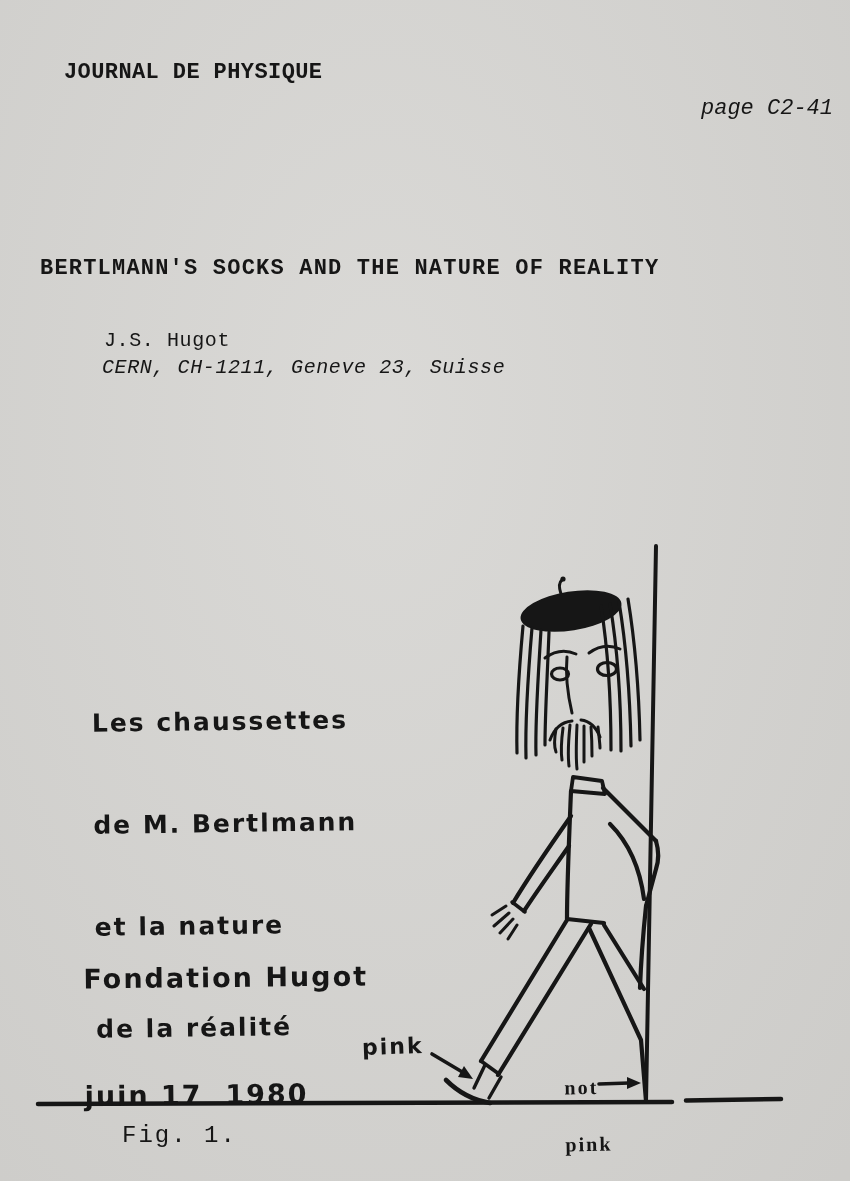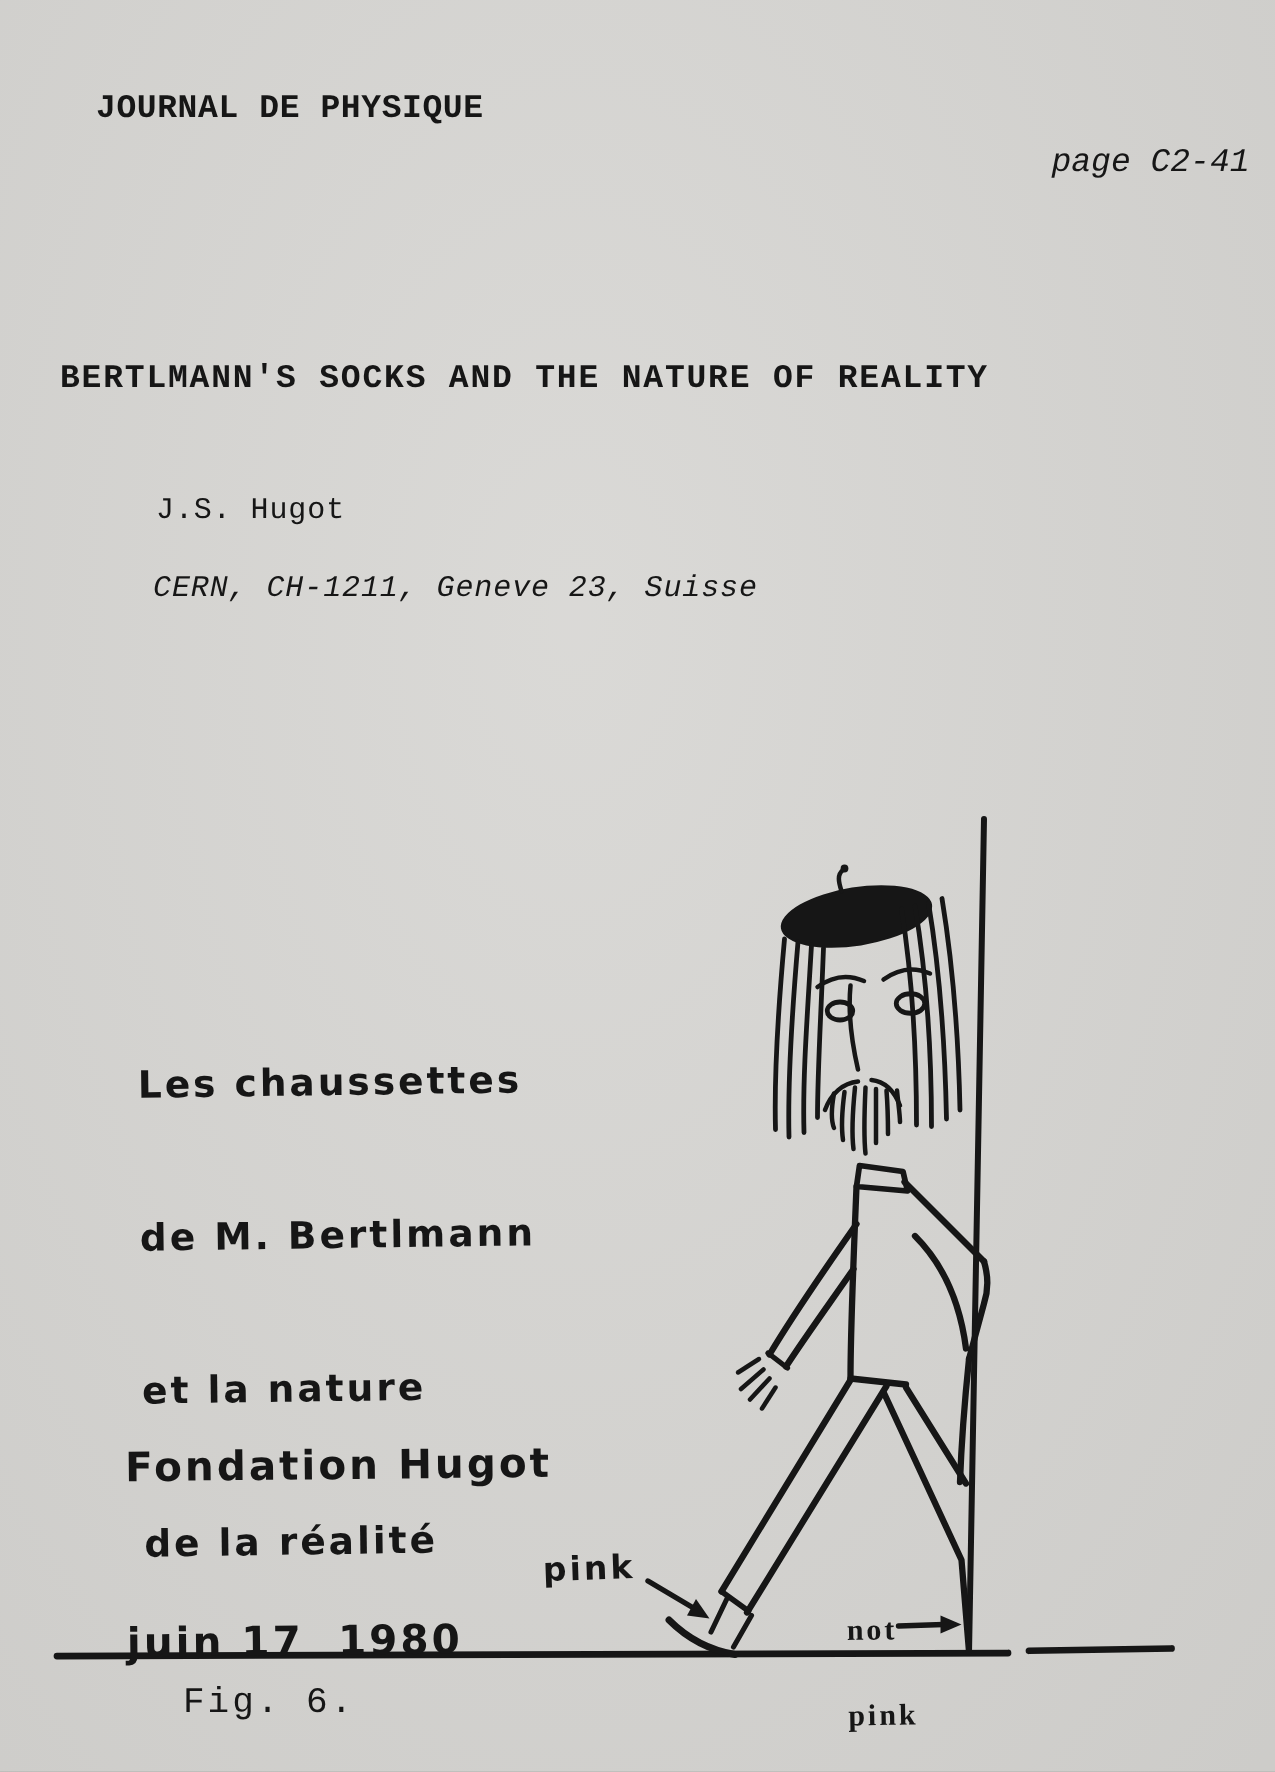"BERTLMANN'S SOCKS AND THE NATURE" .title { top: 240px -> 256px }
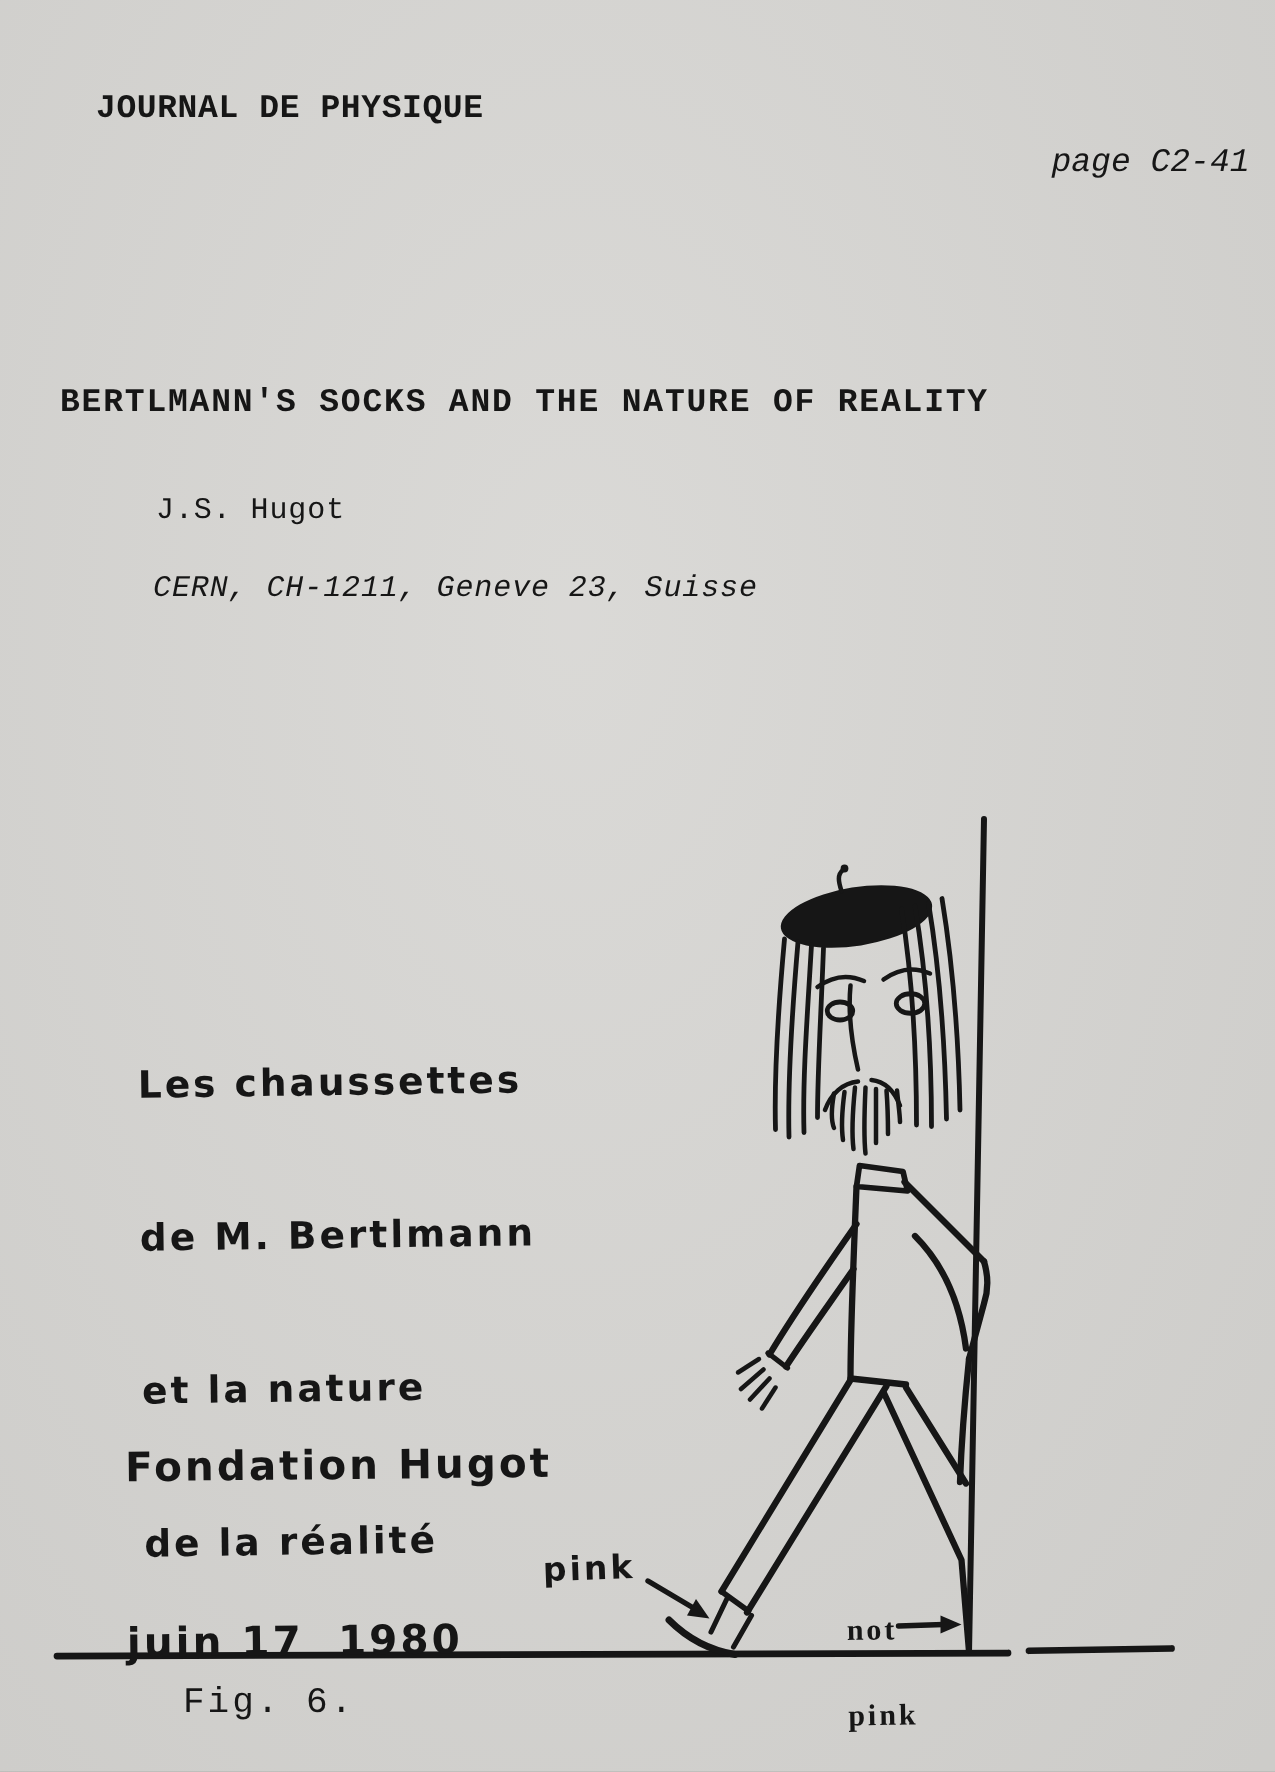"CERN, CH-1211, Geneve 23, Suisse" .affil { top: 381px -> 356px }
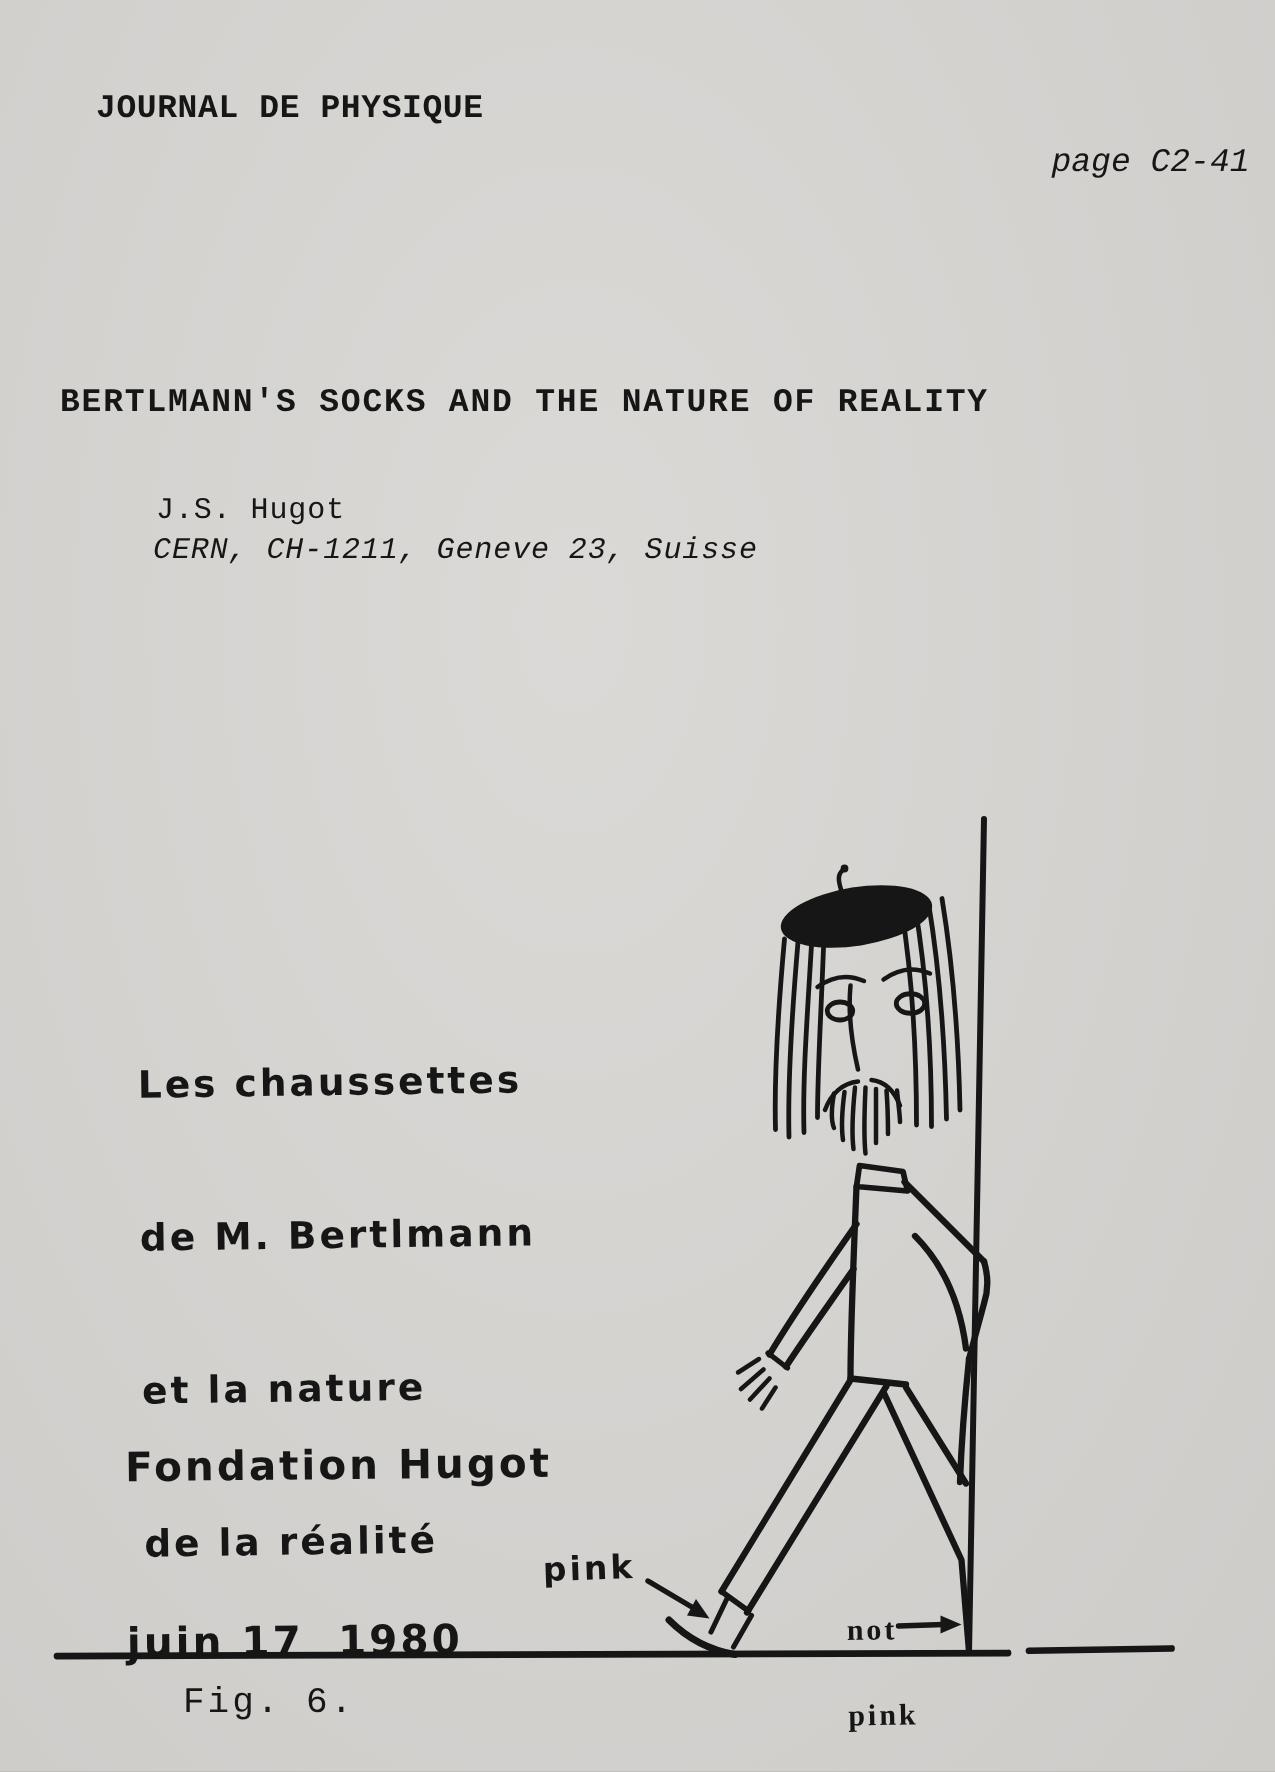"Fig. 6." div.abs { text: 6 -> 1 }
